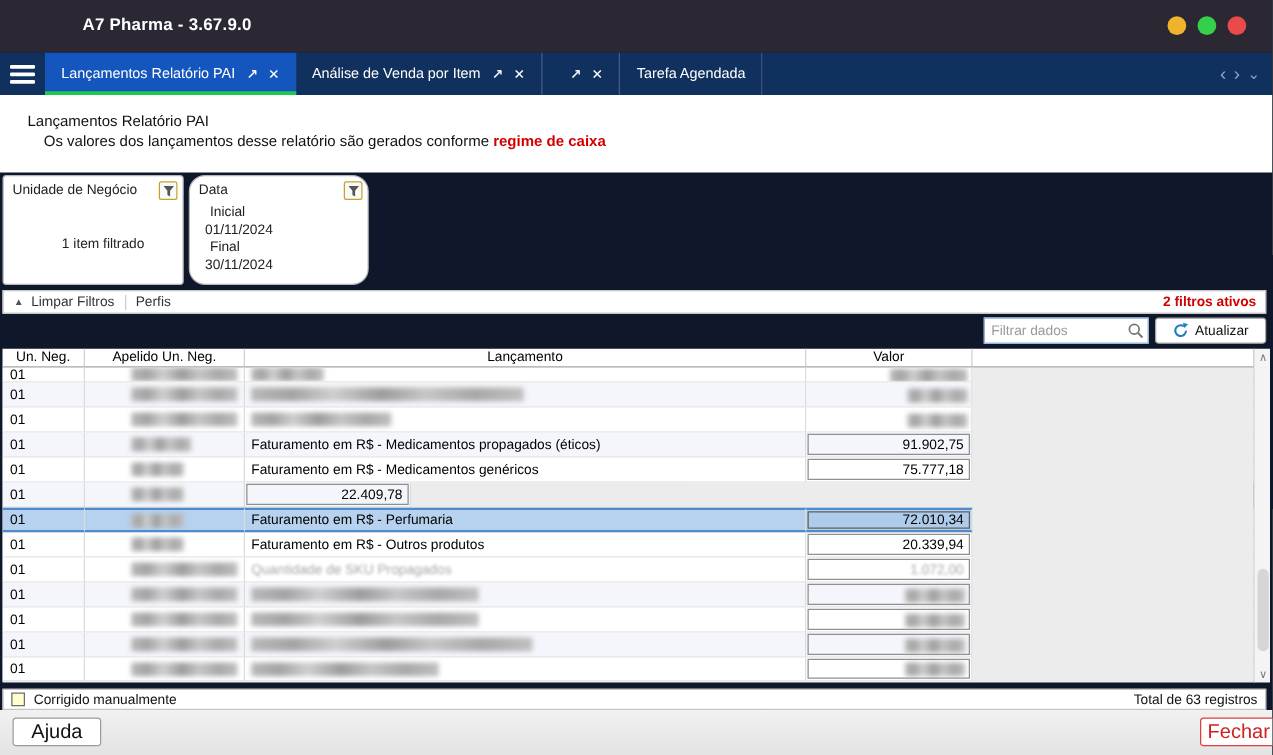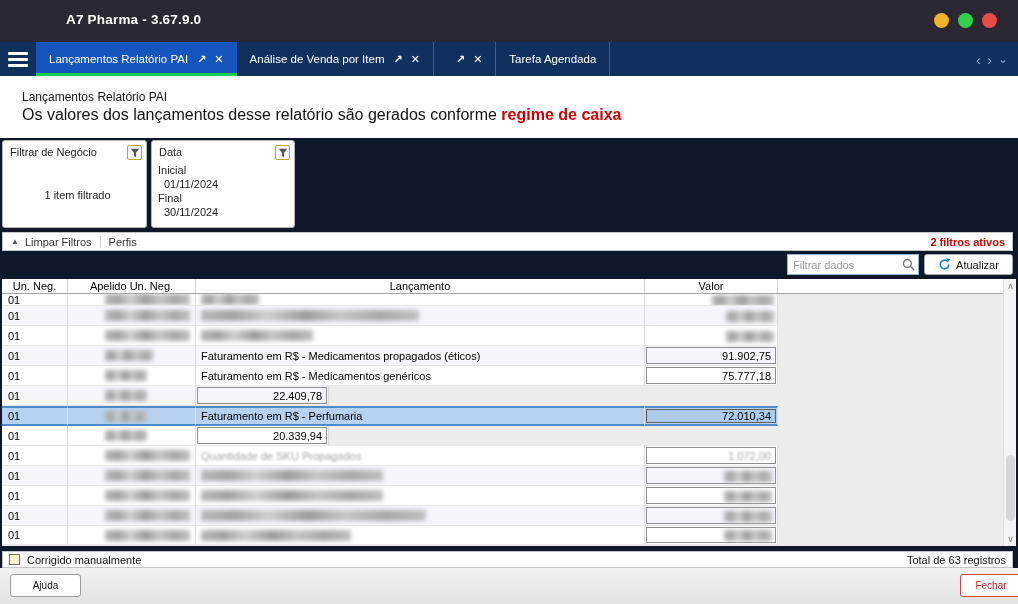"Os valores dos lançamentos desse" .page-sub { font-size: 16px -> 12px; left: 22px -> 35px }
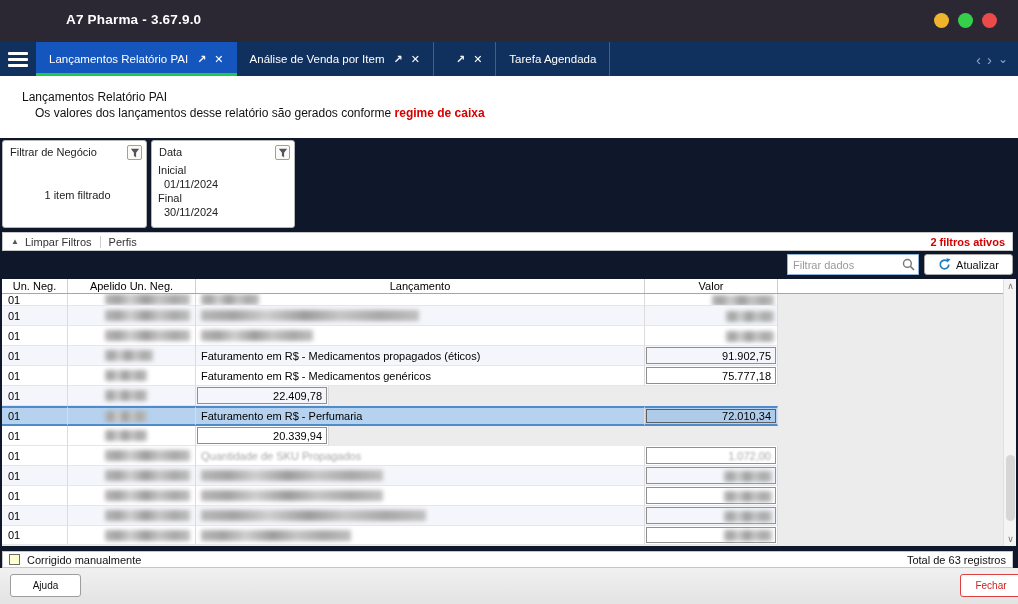"Filtrar de Negócio" div.f-title { text: Filtrar -> Unidade }
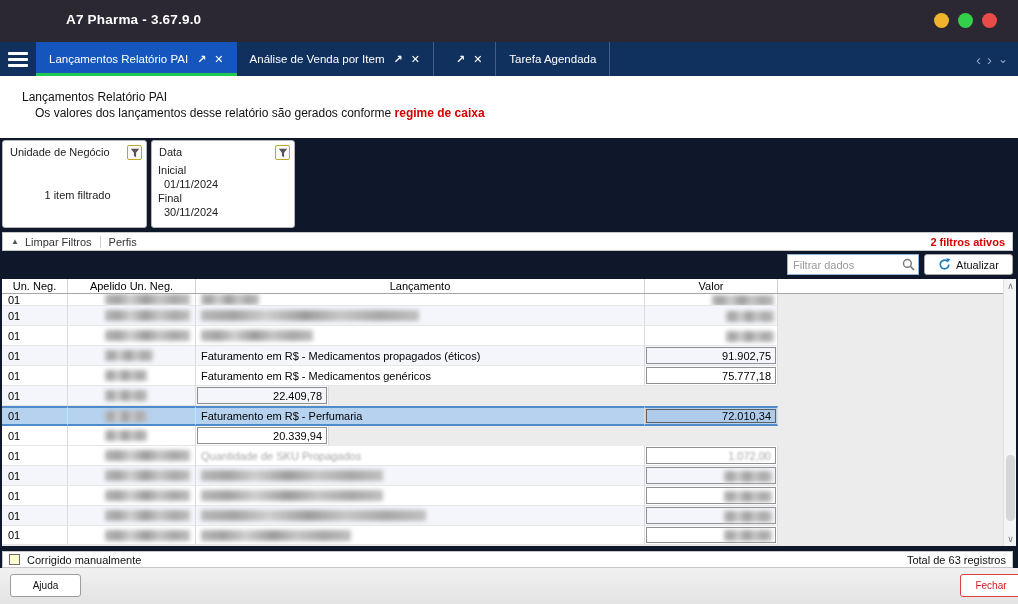"Data" div.fcard { border-radius: none -> 13px }
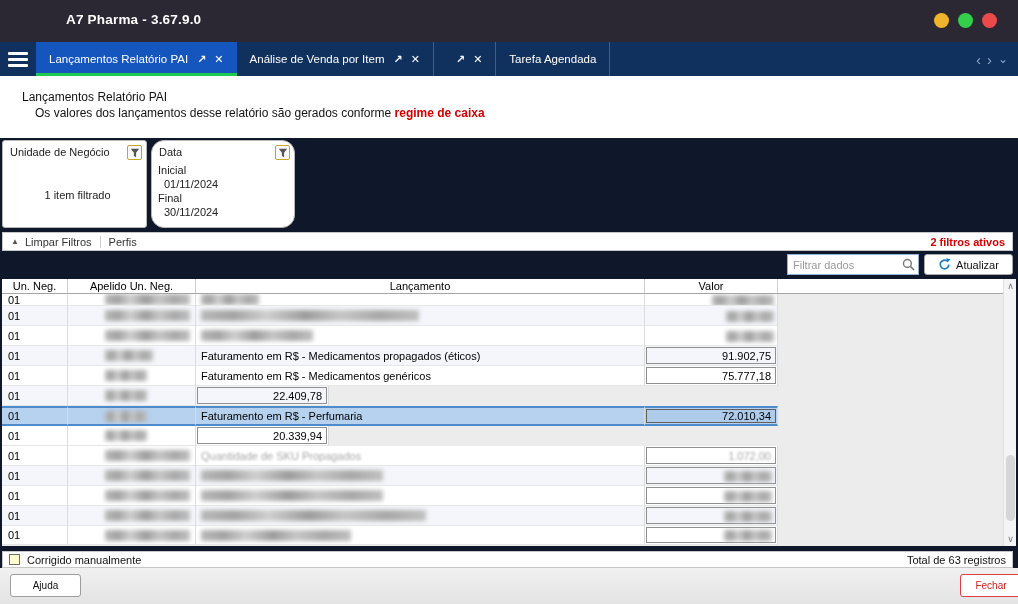"Inicial" .fcard .f-line { padding-left: 6px -> 16px }
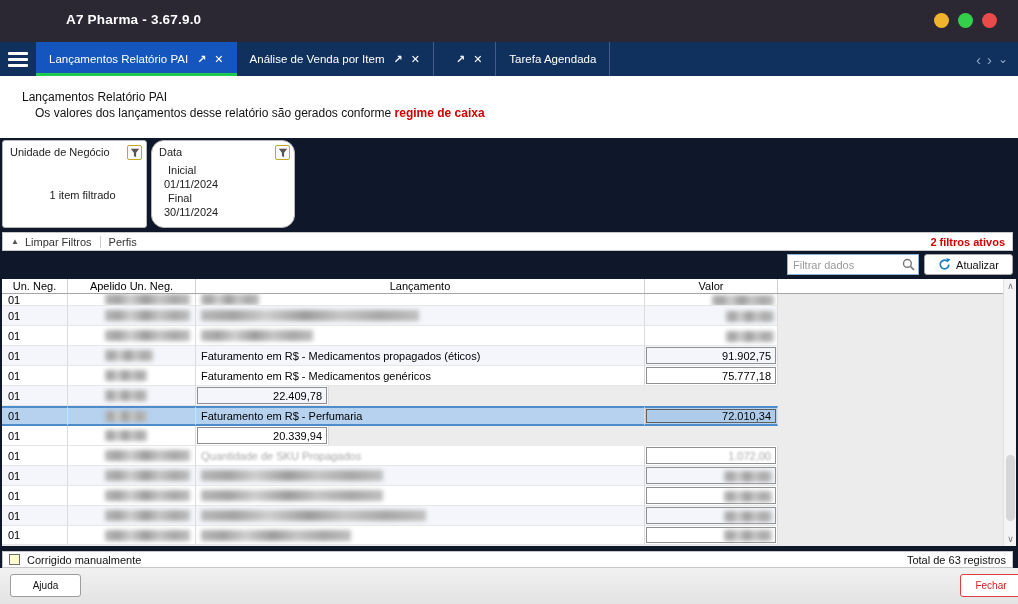"Faturamento em R$ - Outros" div.td { html: none -> <div> <span>Faturamento em R$ - Outros produtos</span> </div> }
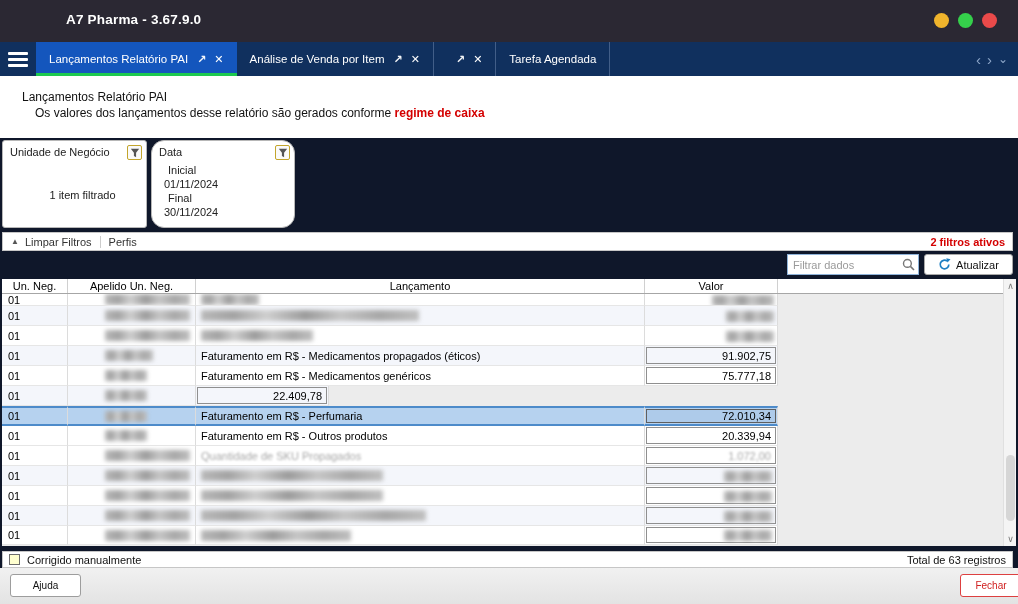"Ajuda" .fbtn { font-size: 10px -> 16px }
